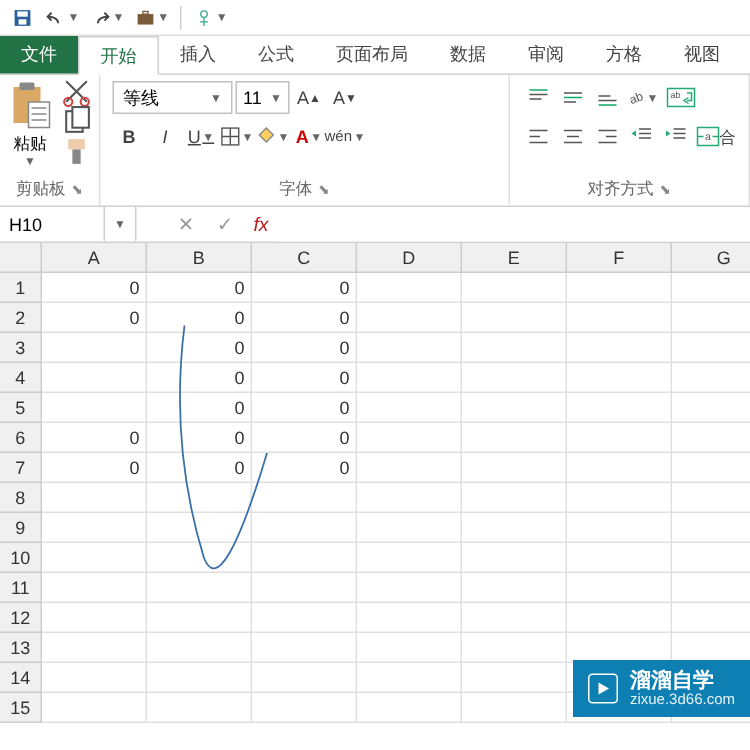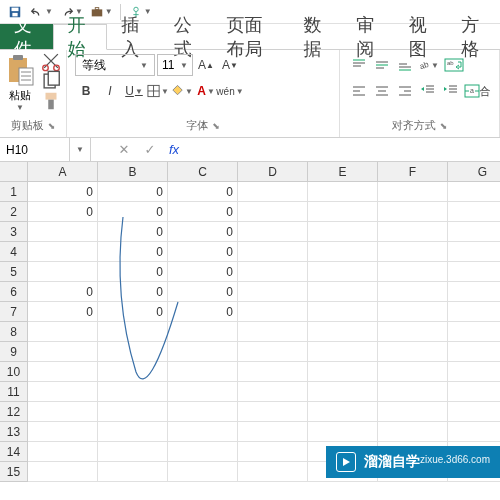"文件" .tab { font-size: 18px -> 12px }
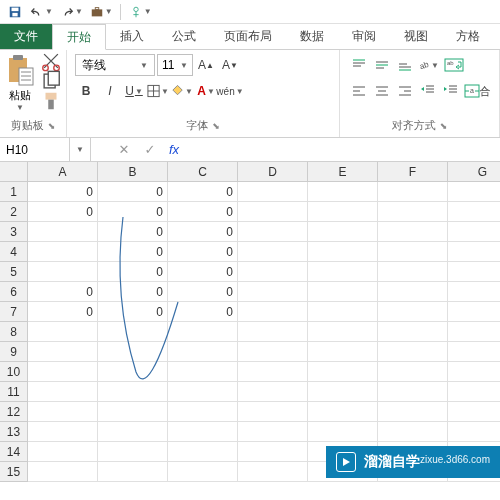"视图" div.tab { order: before "方格" -> after "方格" }
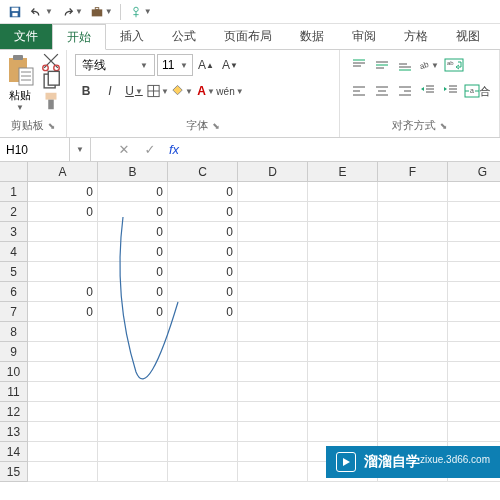"fx" .fx-label { color: #1d4ed8 -> #b91c1c }
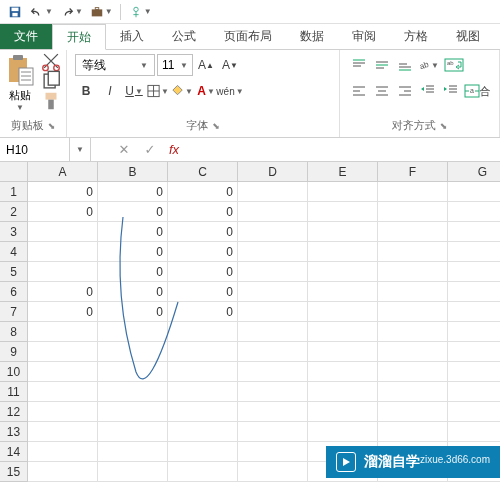"溜溜自学" .watermark-txt { flex-direction: none -> column }
